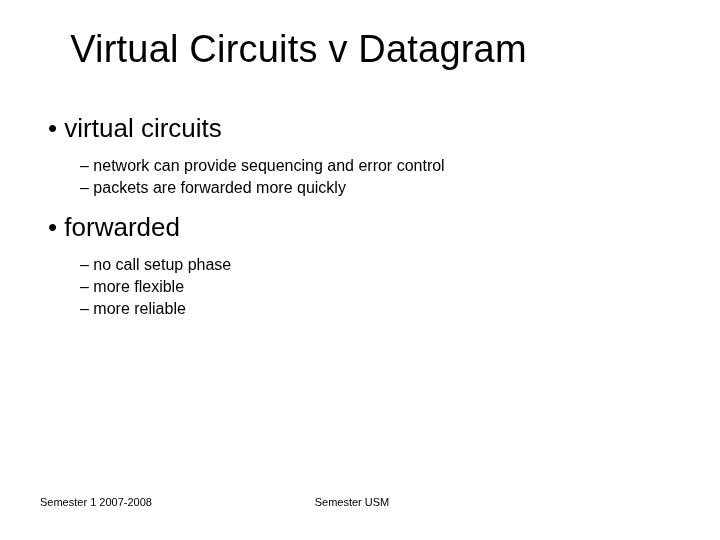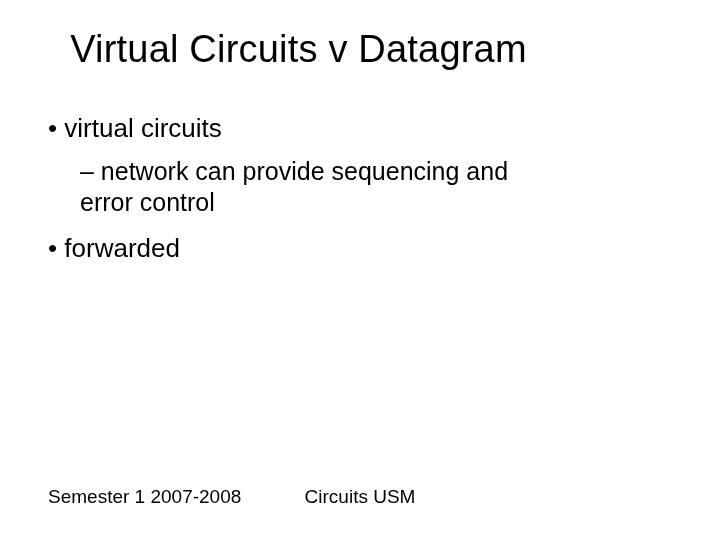"network can provide sequencing and" .level2 { font-size: 25px -> 16px }
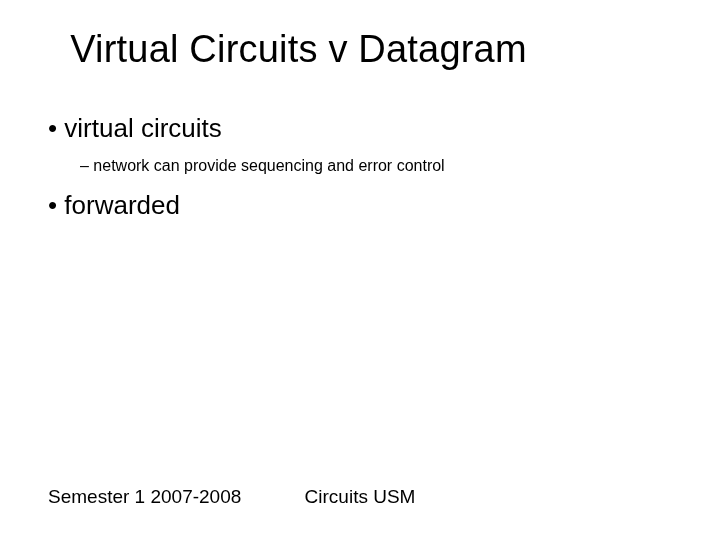"packets are forwarded more quickly" li { html: none -> <li>packets are forwarded more quickly</li> }
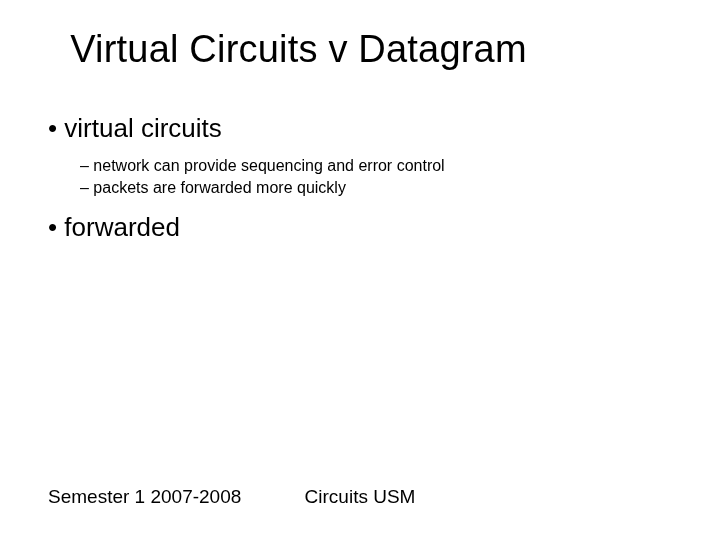"no call setup phase" ul.level2 { html: none -> <ul> <li>no call setup phase</li> <li>more flexible</li> <li>more reliable</li> </ul> }
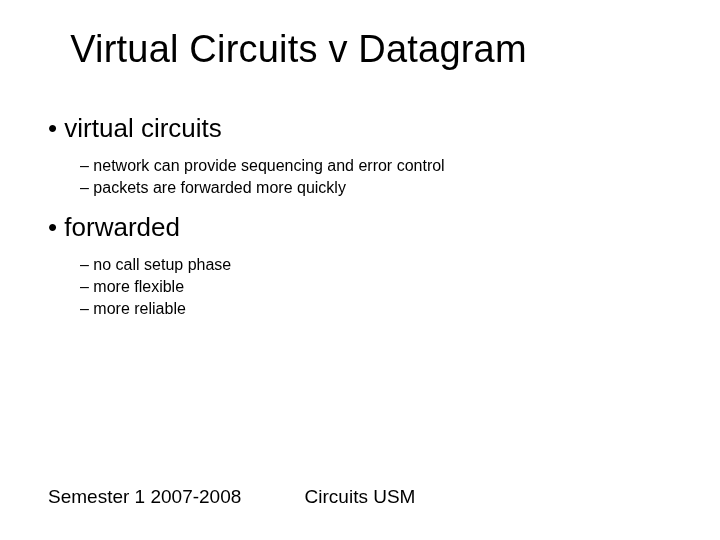"Semester 1 2007-2008" .footer { font-size: 19px -> 11px; left: 48px -> 40px }
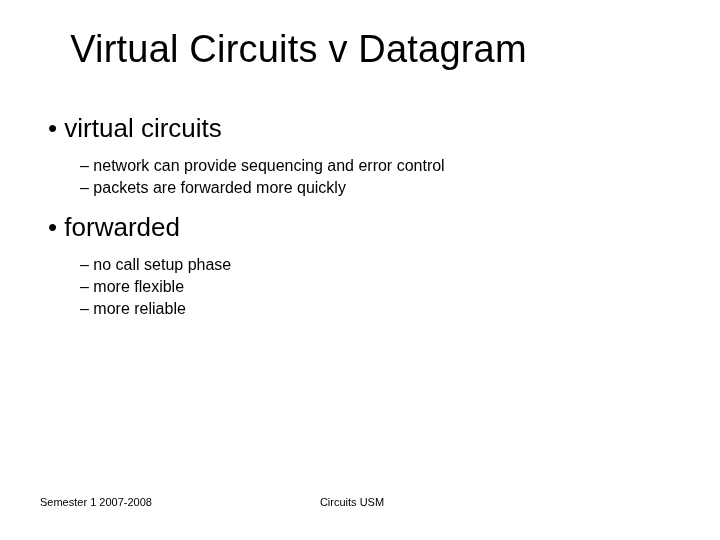"Circuits USM" span.footer-center { text: Circuits -> Semester }
